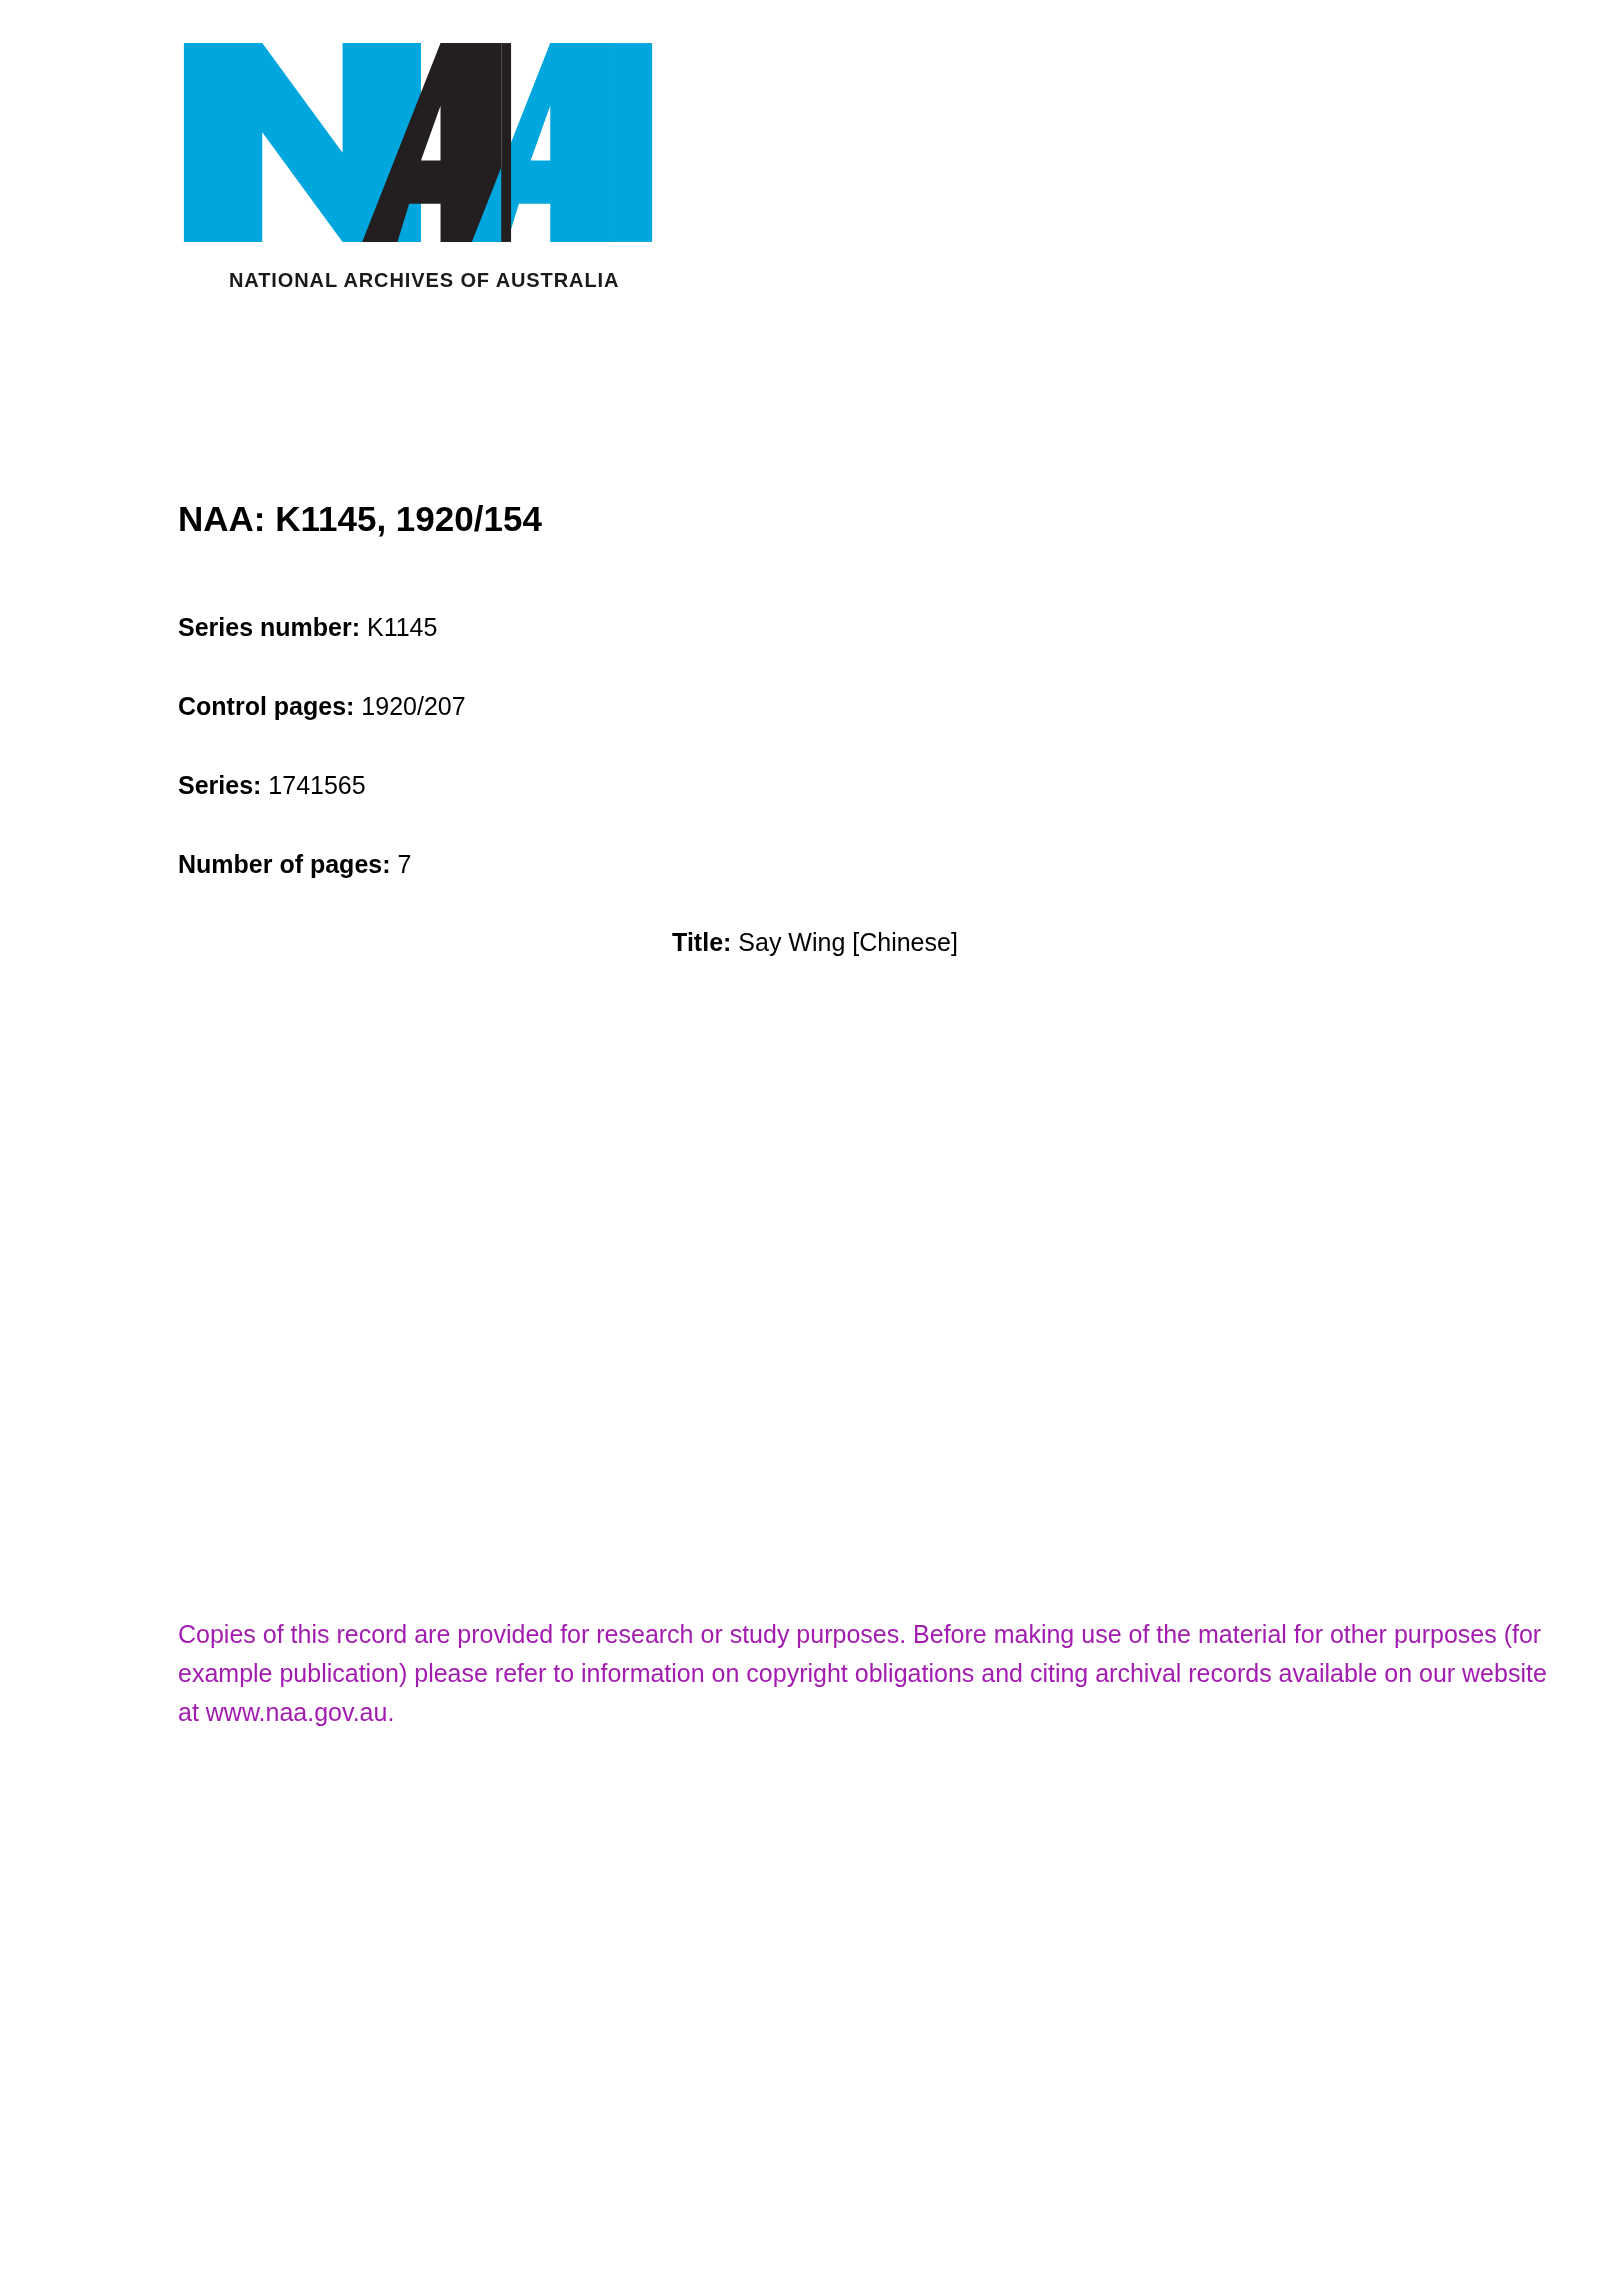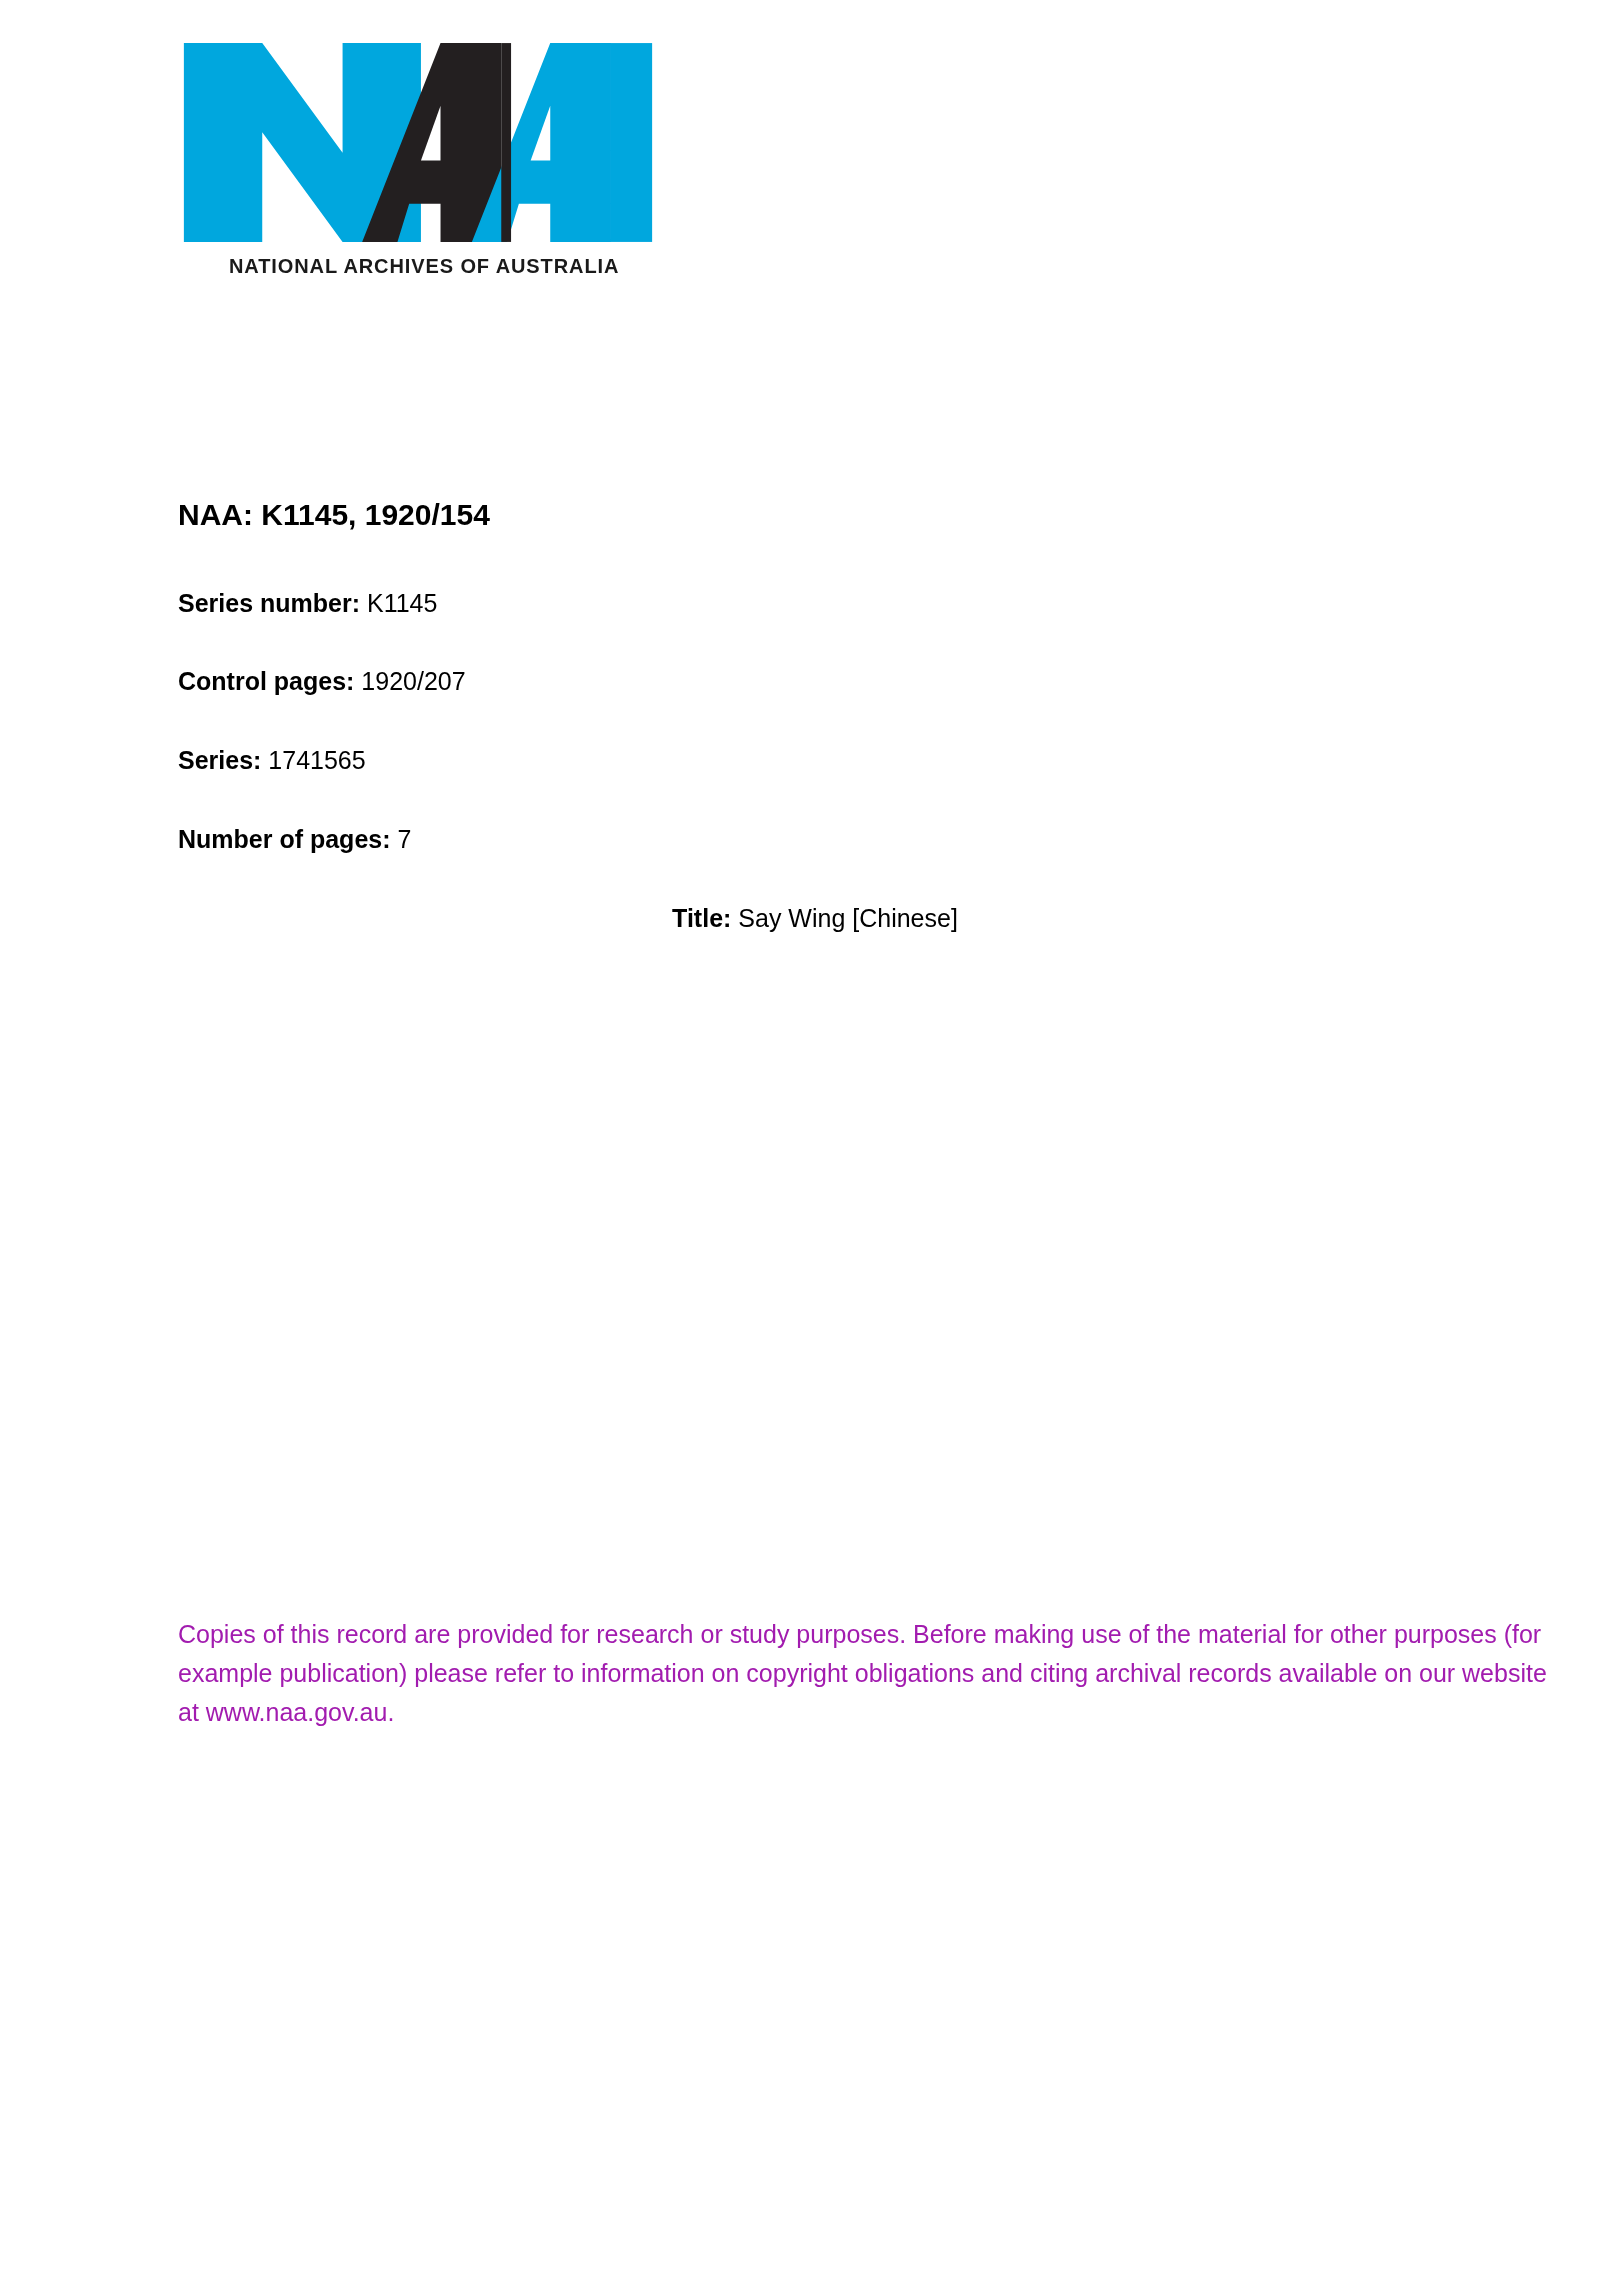"NATIONAL ARCHIVES OF AUSTRALIA" .logo-wordmark { margin-top: 7px -> 21px }
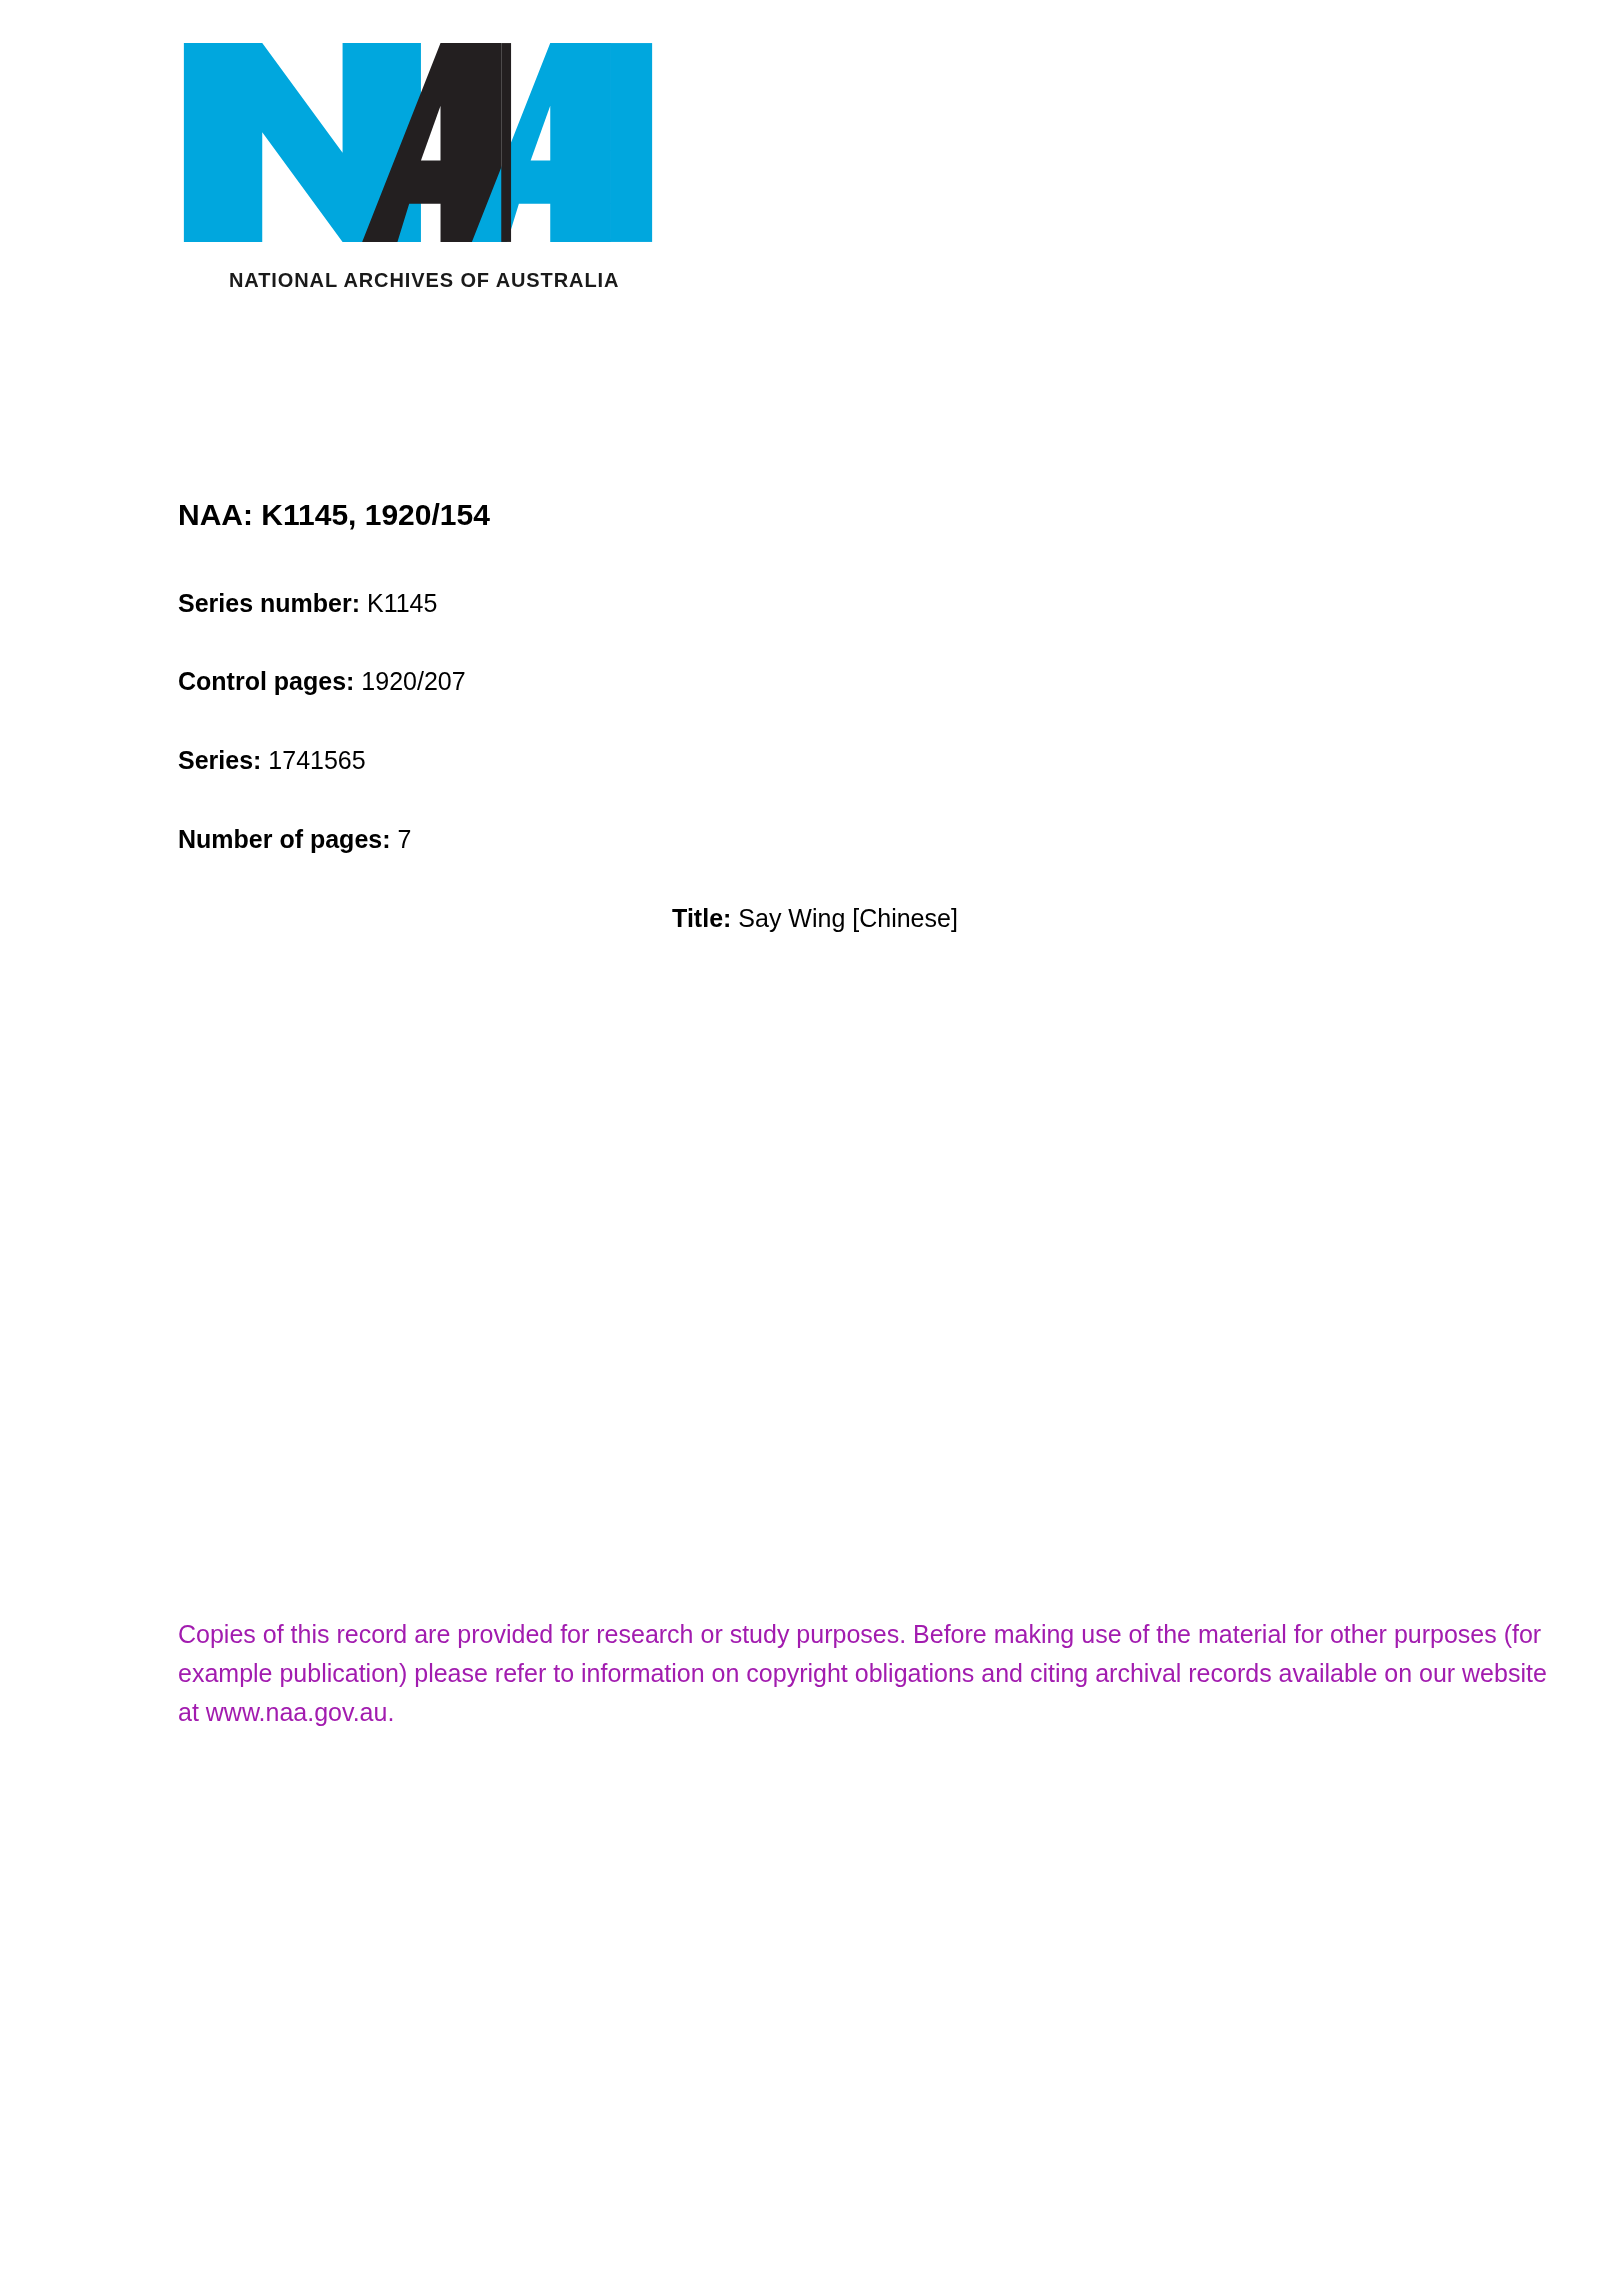"NAA: K1145, 1920/154" .meta-title-line { font-size: 30px -> 35px; margin-bottom: 51px -> 69px }
